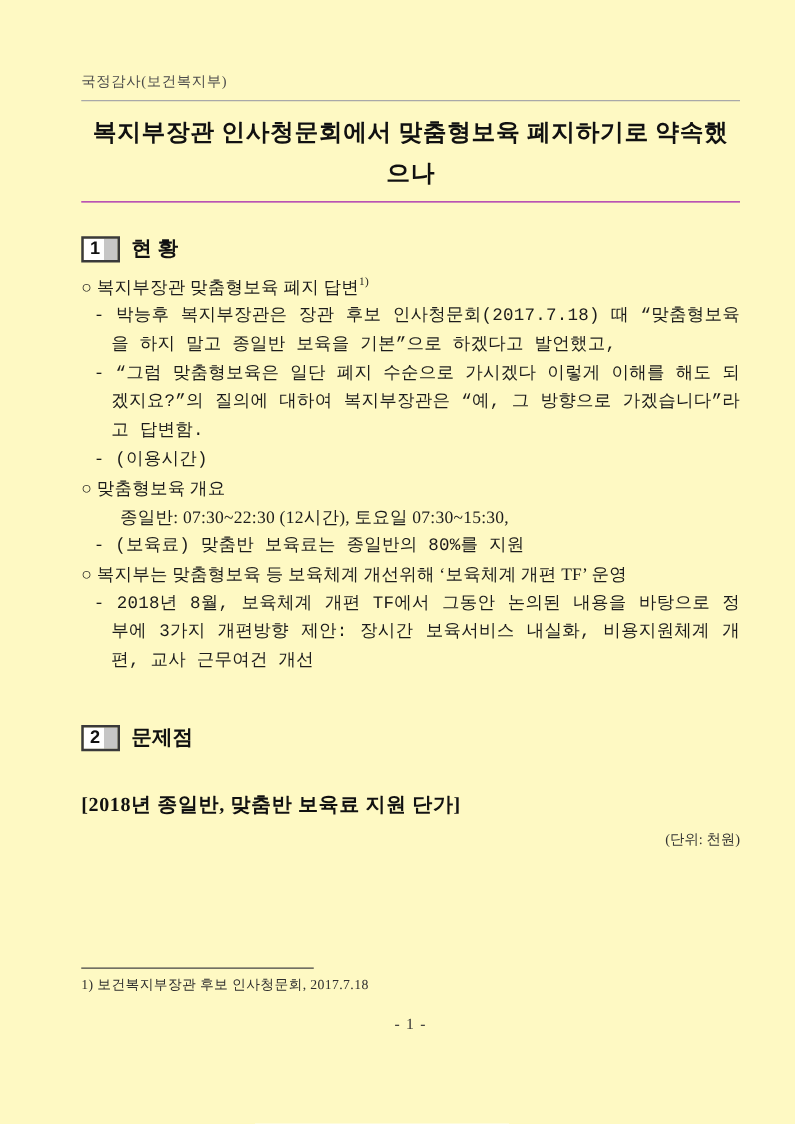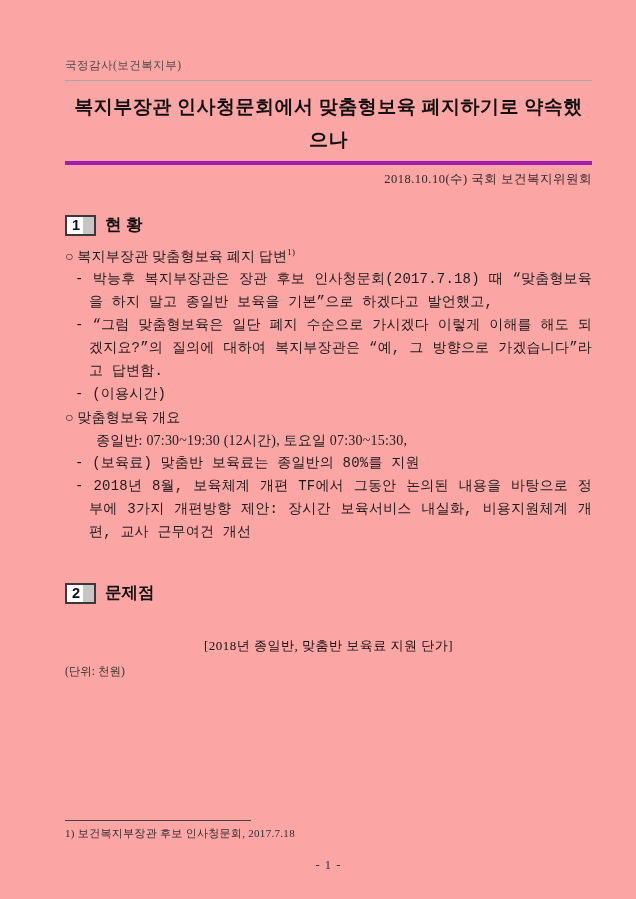"국정감사(보건복지부)" .page { background: #fca5a5 -> #fef9c3 }
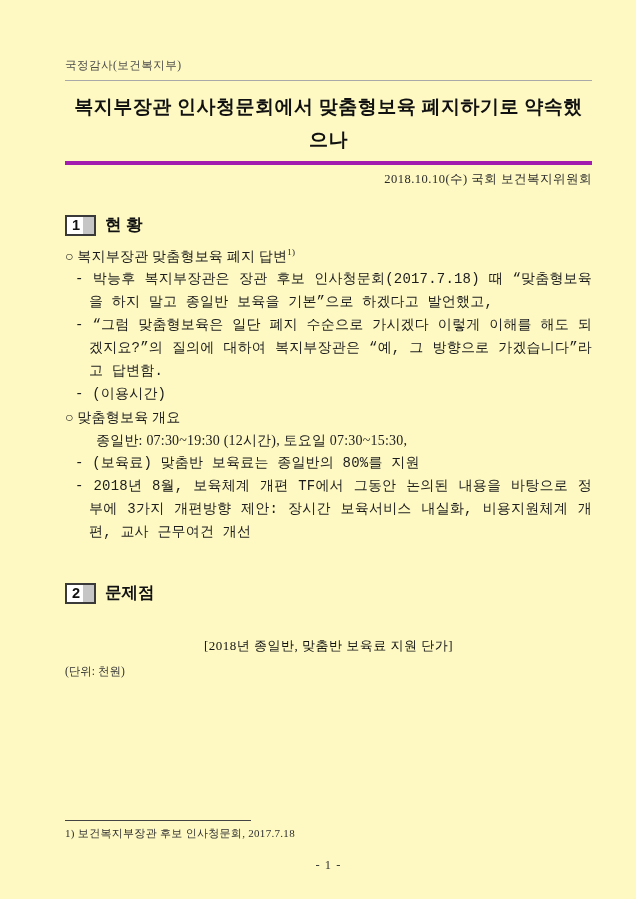"복지부장관 인사청문회에서 맞춤형보육 폐지하기로 약속했으나" .title-block { border-bottom: 4px solid #a21caf -> 1px solid #a21caf }
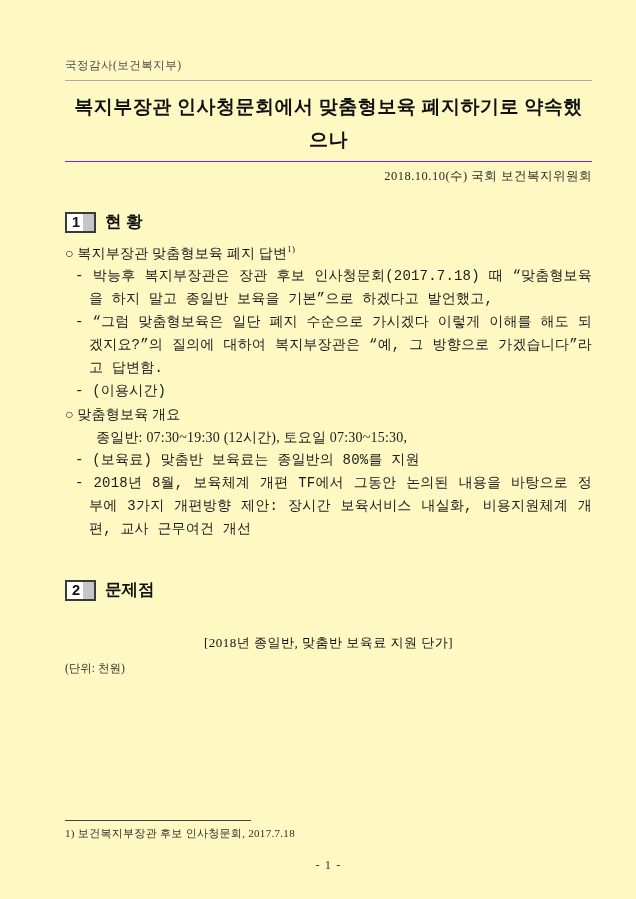"2018.10.10(수) 국회 보건복지위원회" div.date-line { html: <div>2018.10.10(수) 국회 보건복지위원회</div> -> none }
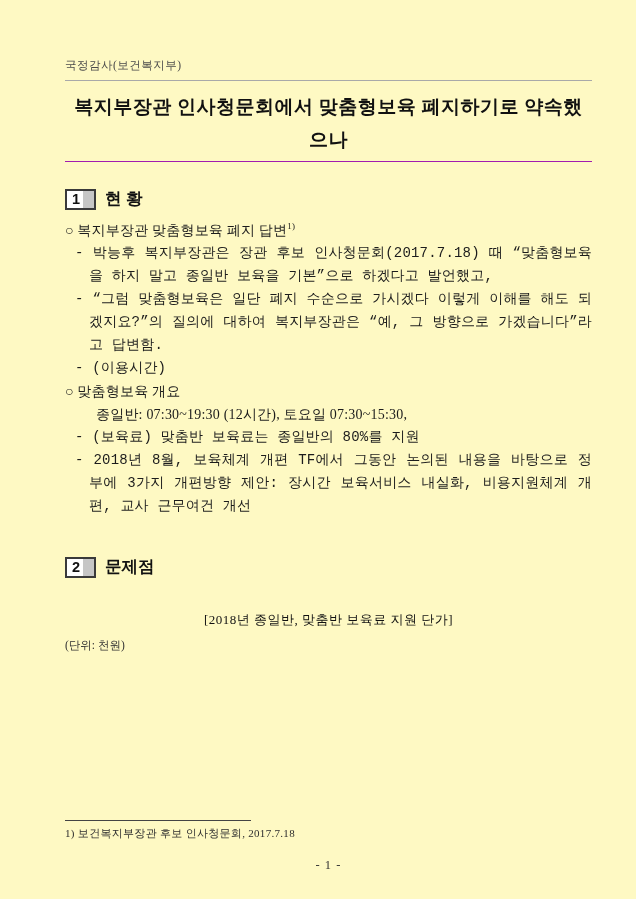"종일반: 07:30~19:30 (12시간), 토요일" div.item { text: 19:30 -> 22:30 }
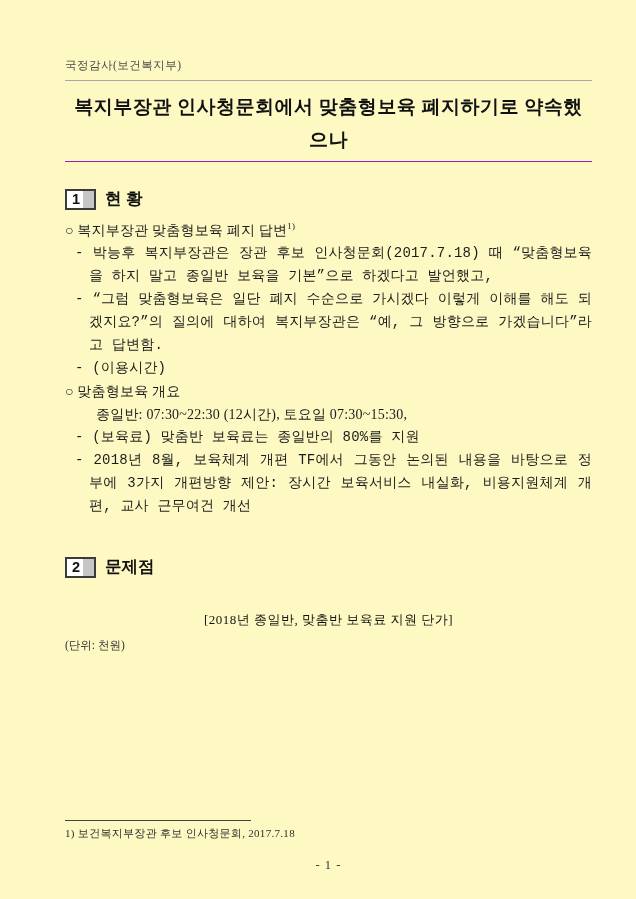"○ 복지부는 맞춤형보육 등 보육체계" div.item { html: none -> <div><span>○ </span>복지부는 맞춤형보육 등 보육체계 개선위해 ‘보육체계 개편 TF’ 운영</div> }
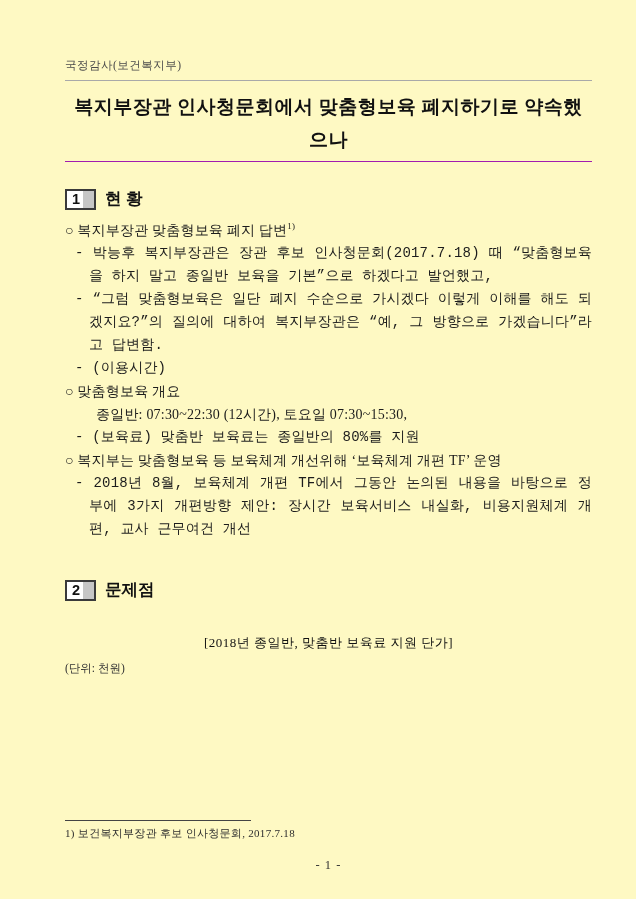"[2018년 종일반, 맞춤반 보육료 지원" .table-caption { font-size: 13px -> 16px; font-weight: normal -> bold; text-align: center -> none }
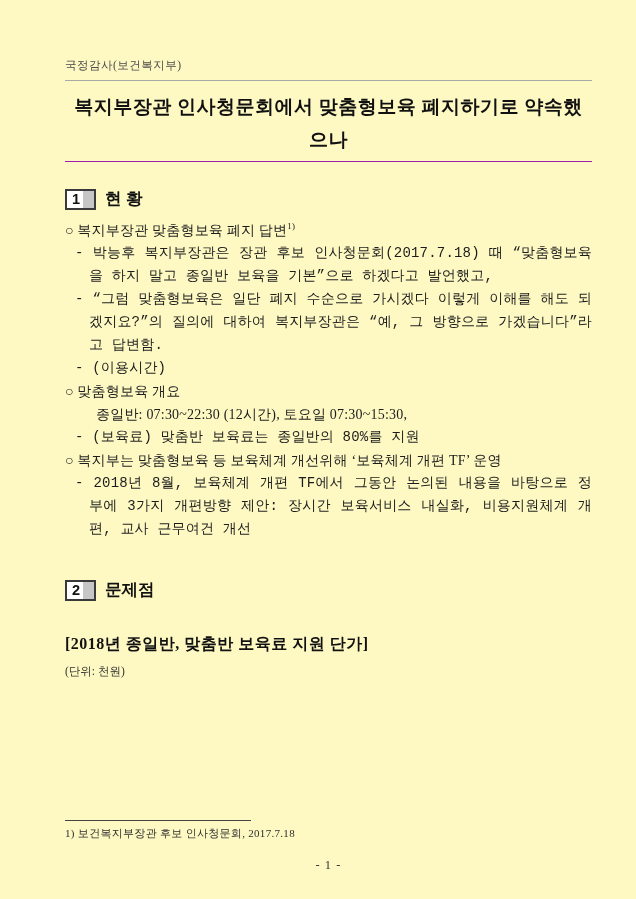"(단위: 천원)" .unit-note { text-align: none -> right }
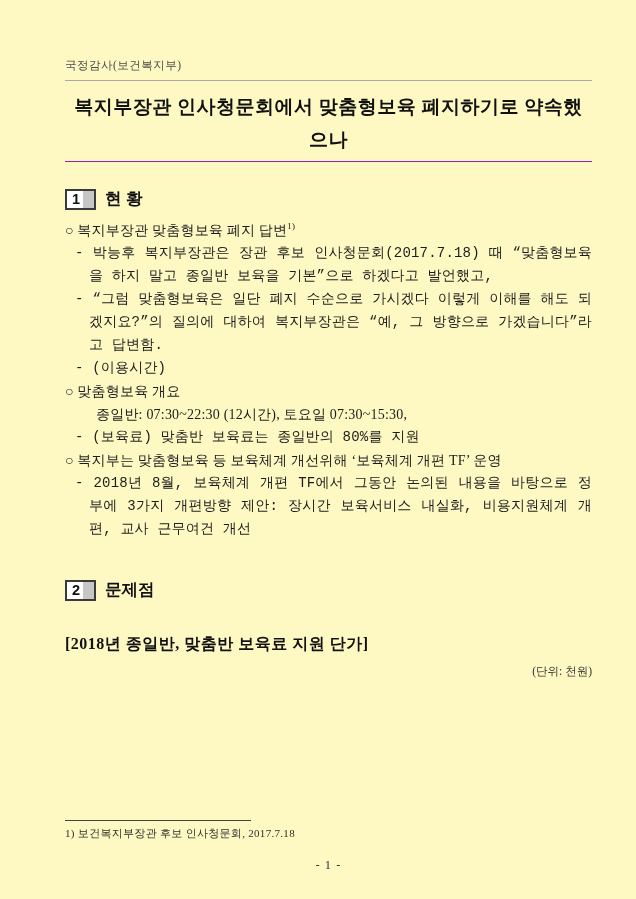"1) 보건복지부장관 후보 인사청문회, 2017.7.18" .footer { top: 820px -> 774px }
